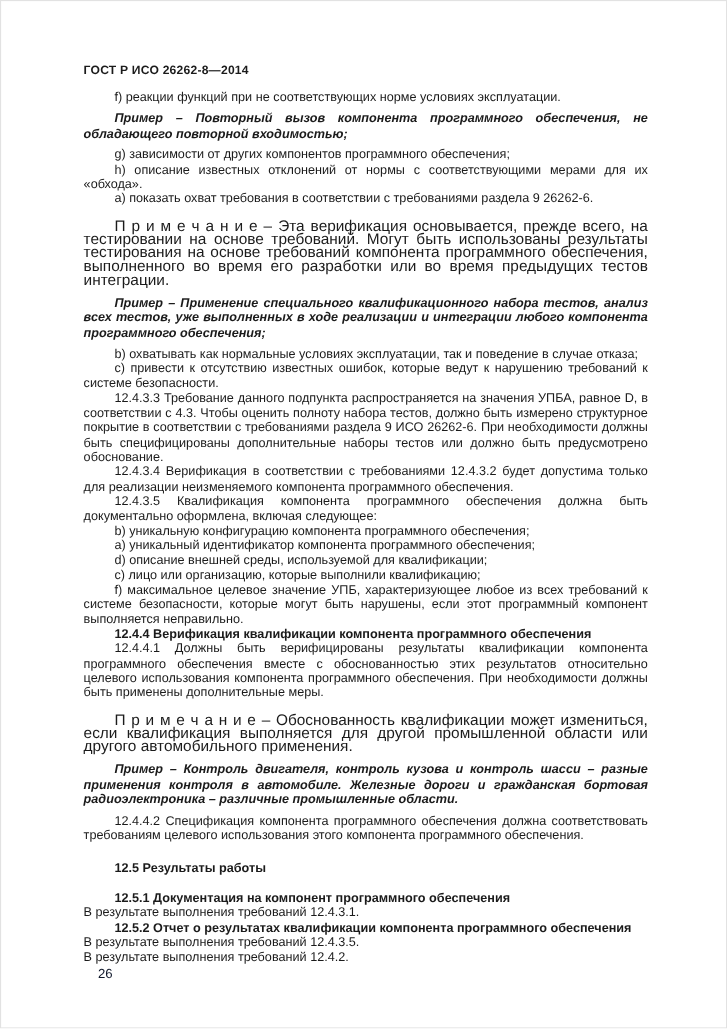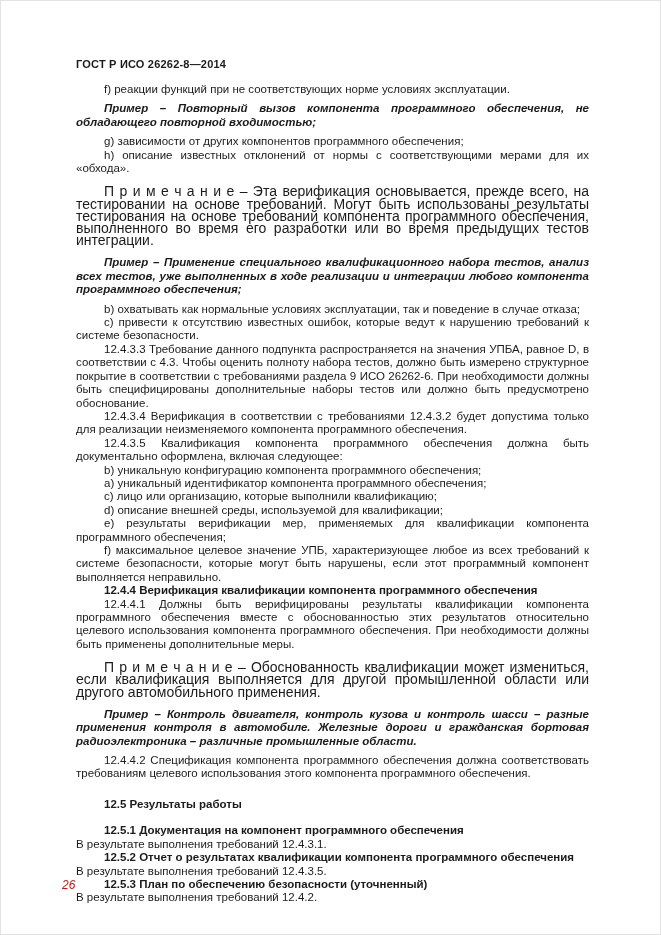"а) показать охват требования в" div.para { html: none -> <div>а) показать охват требования в соответствии с требованиями раздела 9 26262-6.</div> }
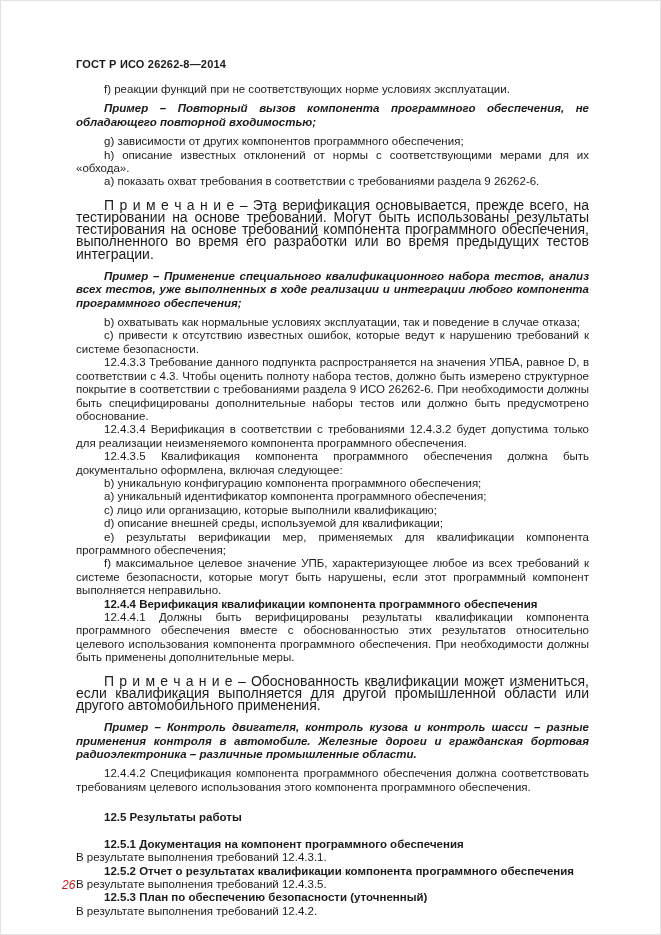"c) лицо или организацию, которые" div.para { order: before "d) описание внешней среды, используемой" -> after "d) описание внешней среды, используемой" }
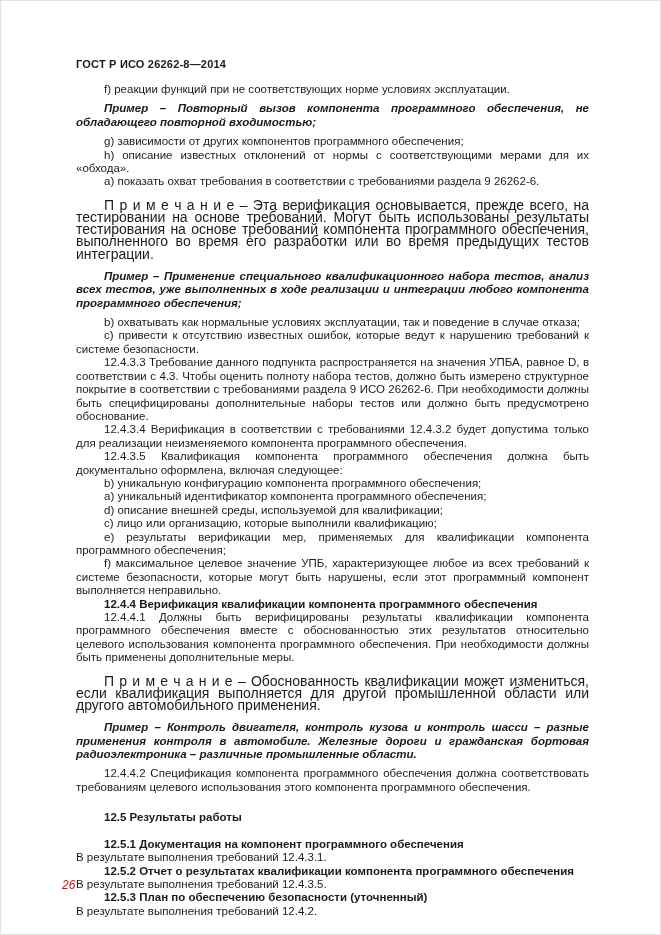"е) результаты верификации мер," div.para { html: <div>е) результаты верификации мер, применяемых для квалификации компонента программного обеспечения;</div> -> none }
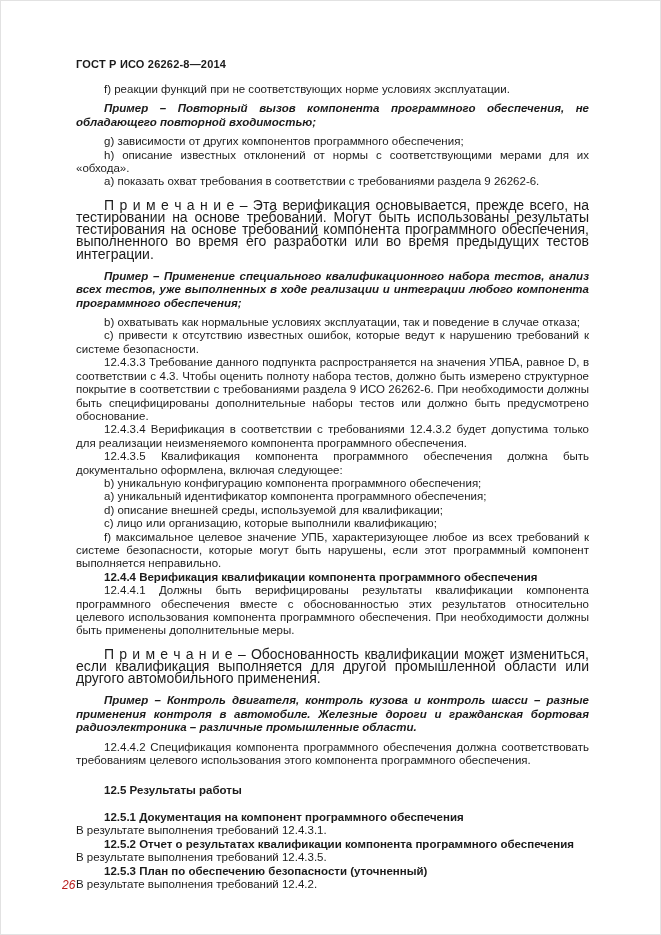"12.5.3 План по обеспечению безопасности" div.para { html: <div>12.5.3 План по обеспечению безопасности (уточненный)</div> -> none }
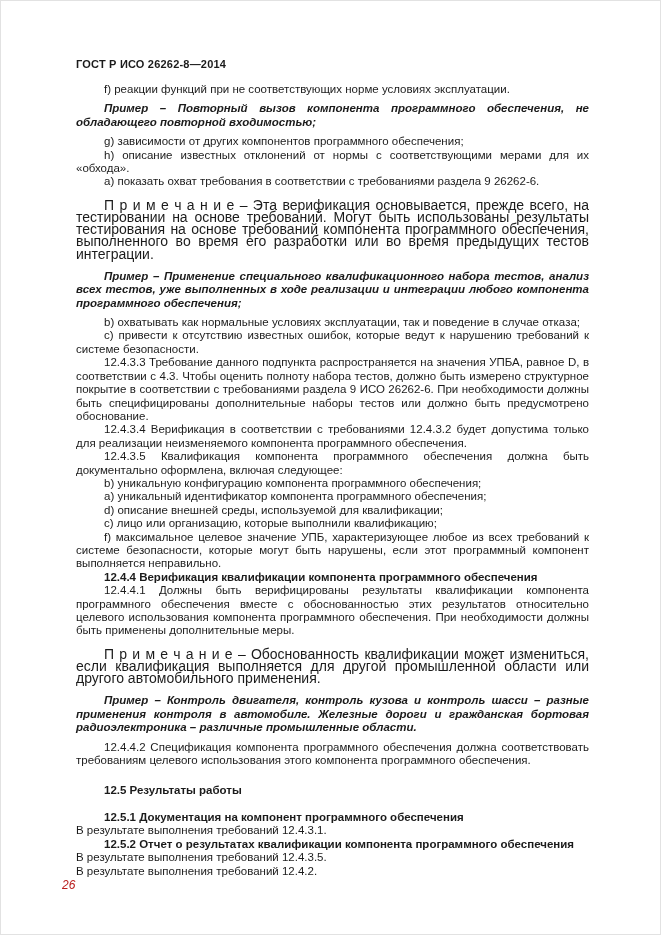"26" .page-number { color: #b91c1c -> #0f172a; font-style: italic -> none; left: 61px -> 88px }
